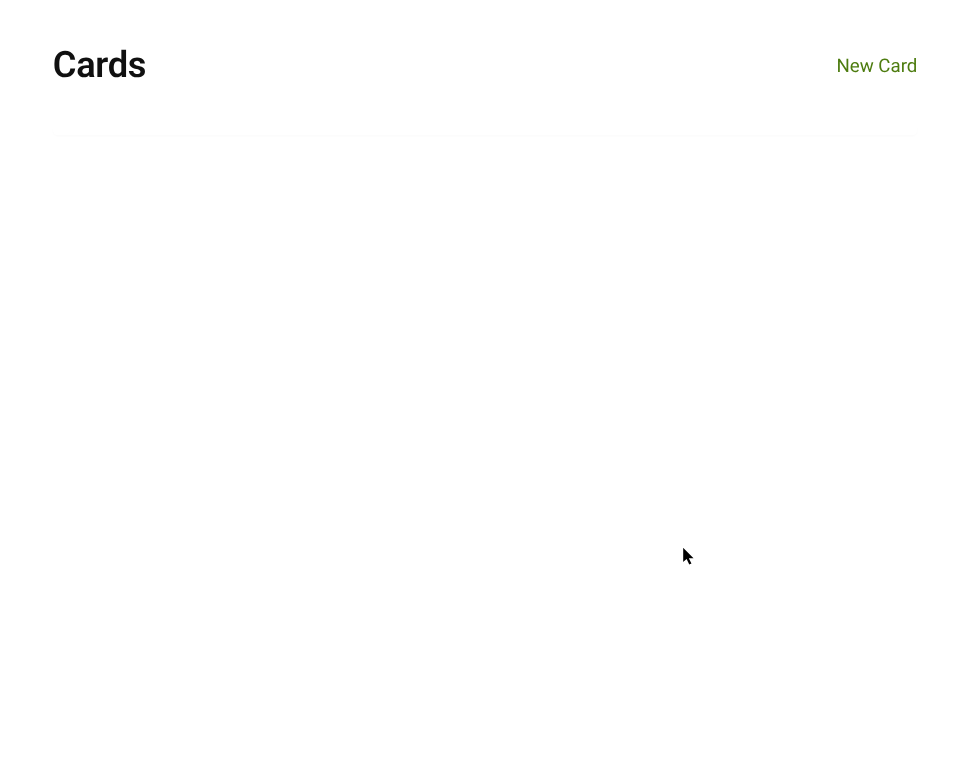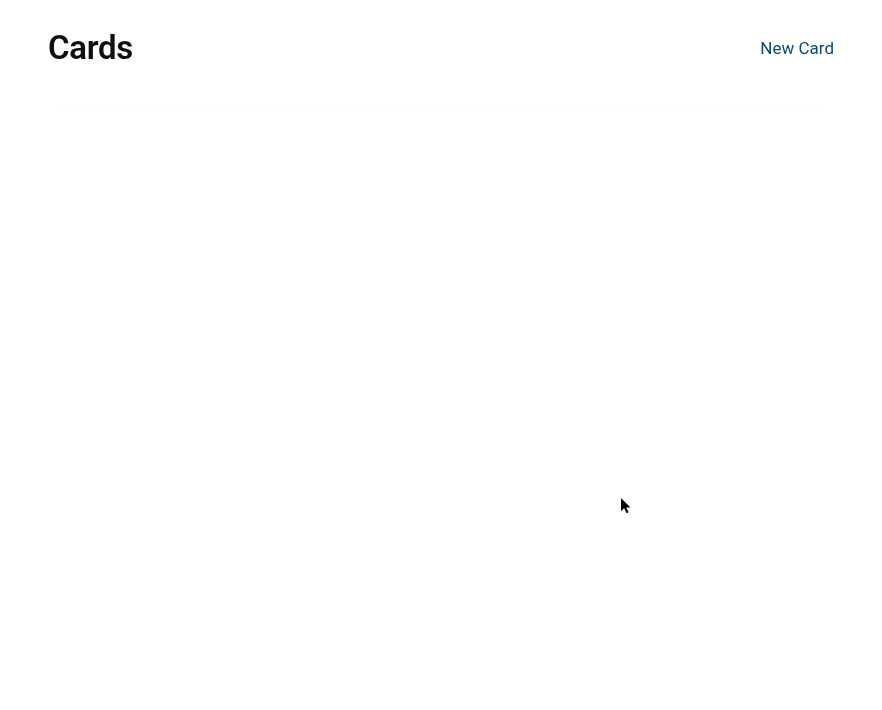"Cards" .page-container { padding: 28px 48px 0 48px -> 40px 48px 0 48px }
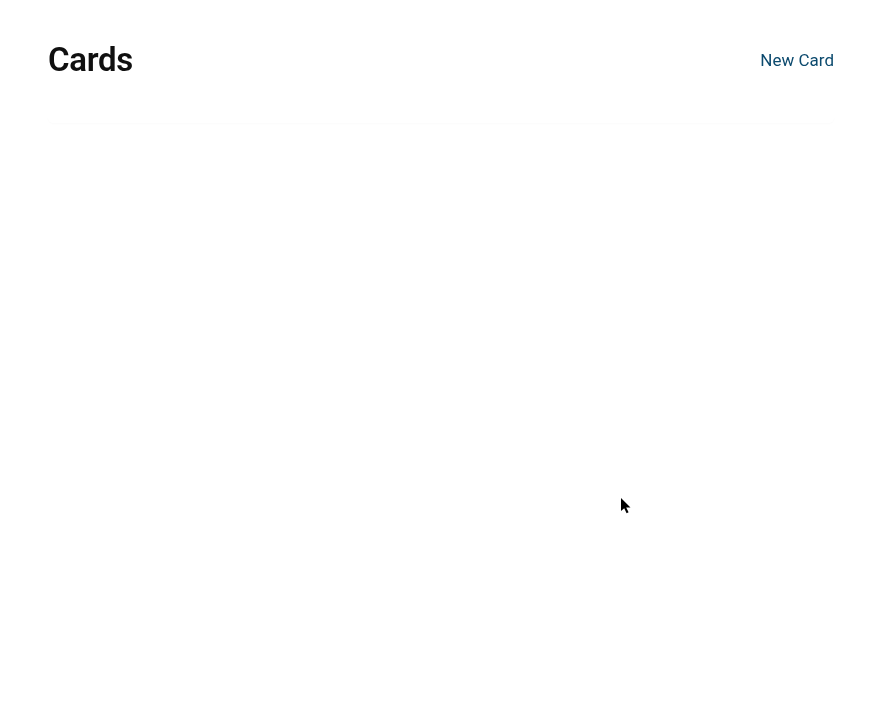"New Card" .new-card-link { color: #0c4a6e -> #4d7c0f }
